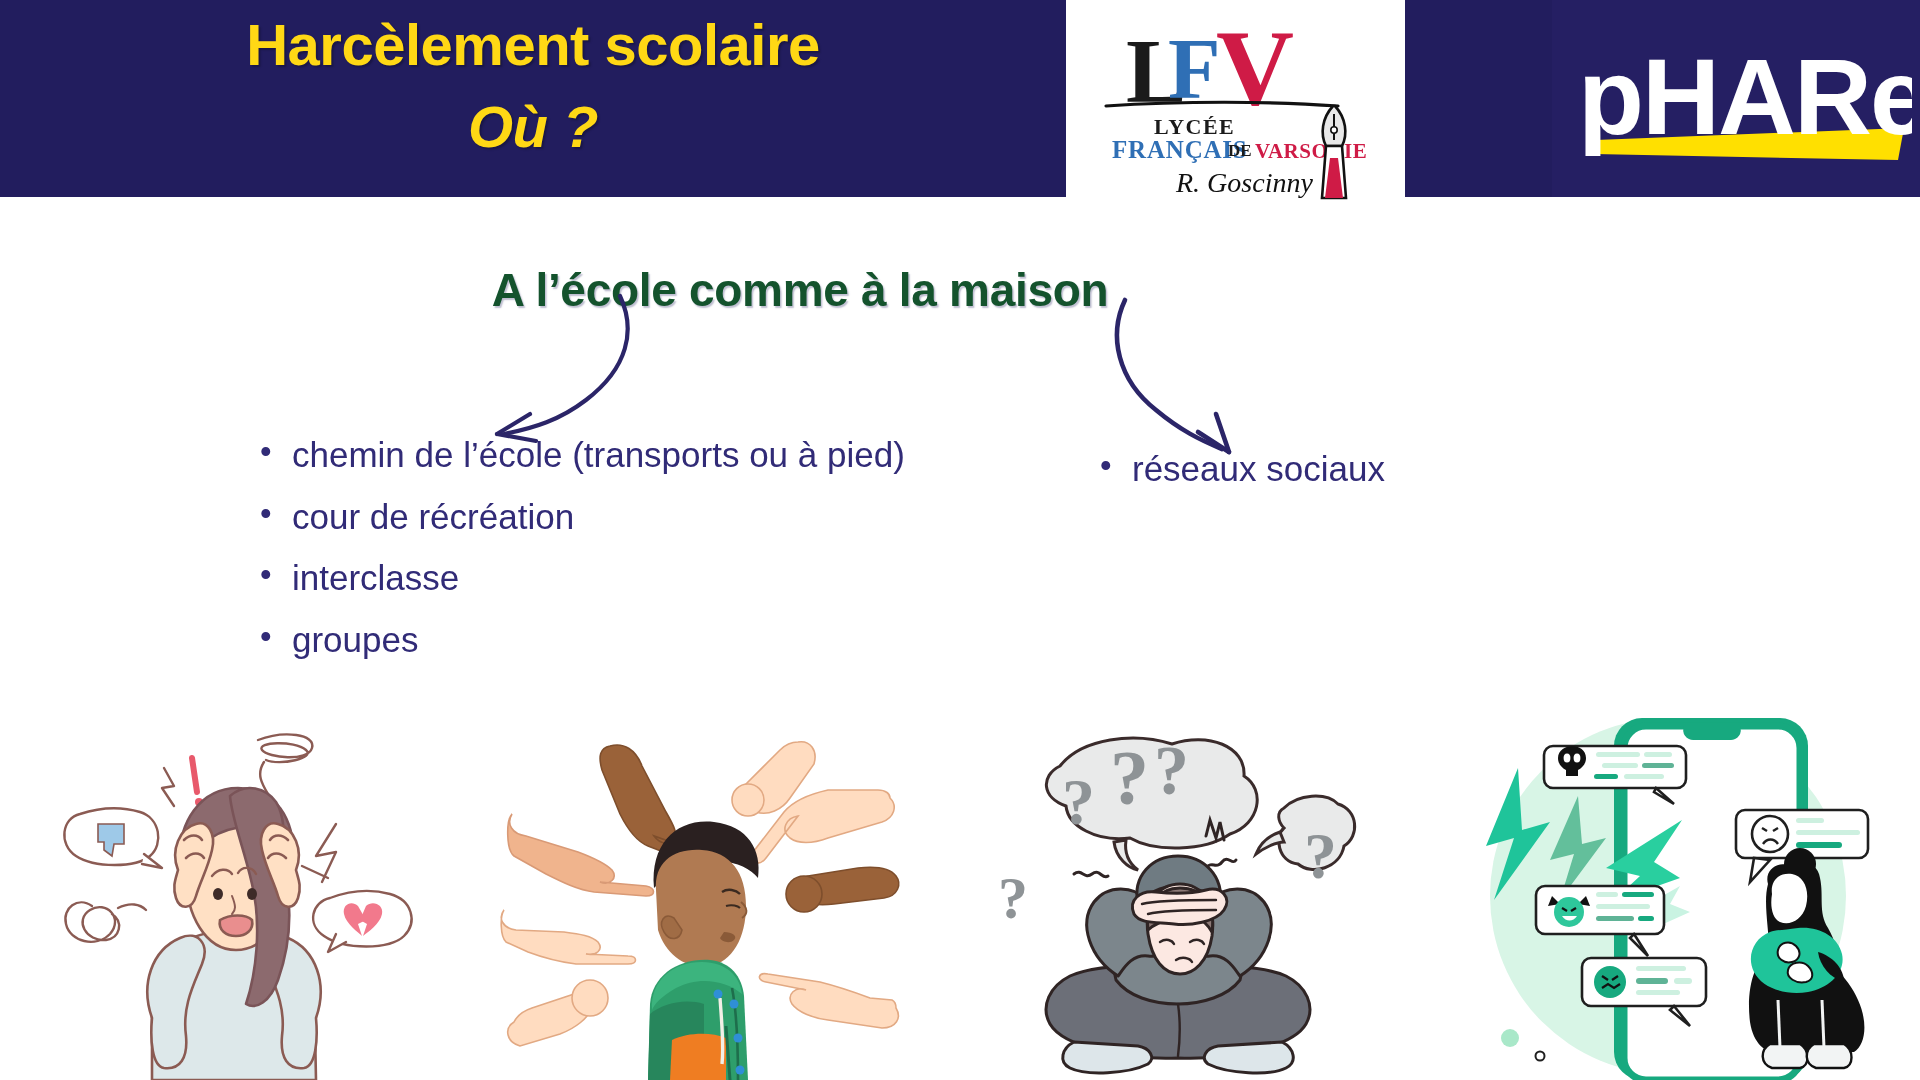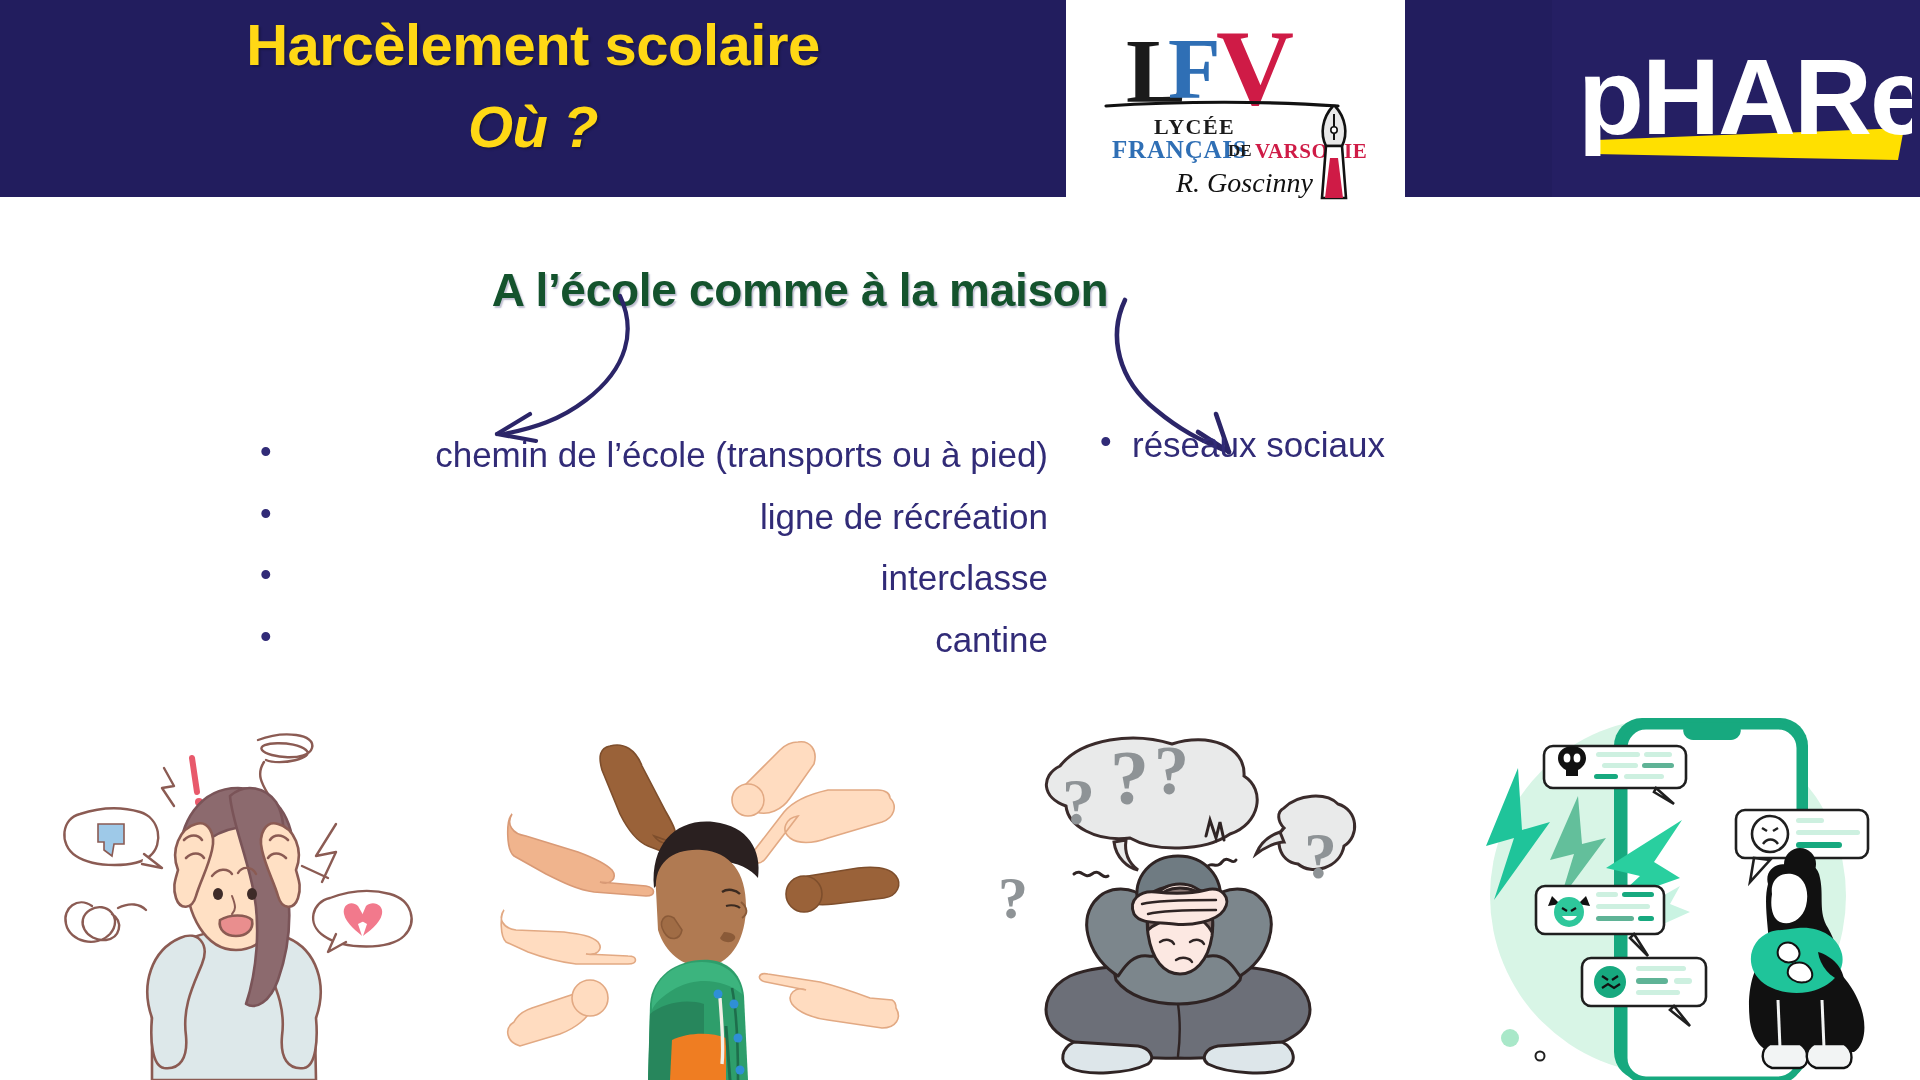"chemin de l’école (transports ou" #list-school { text-align: right -> none }
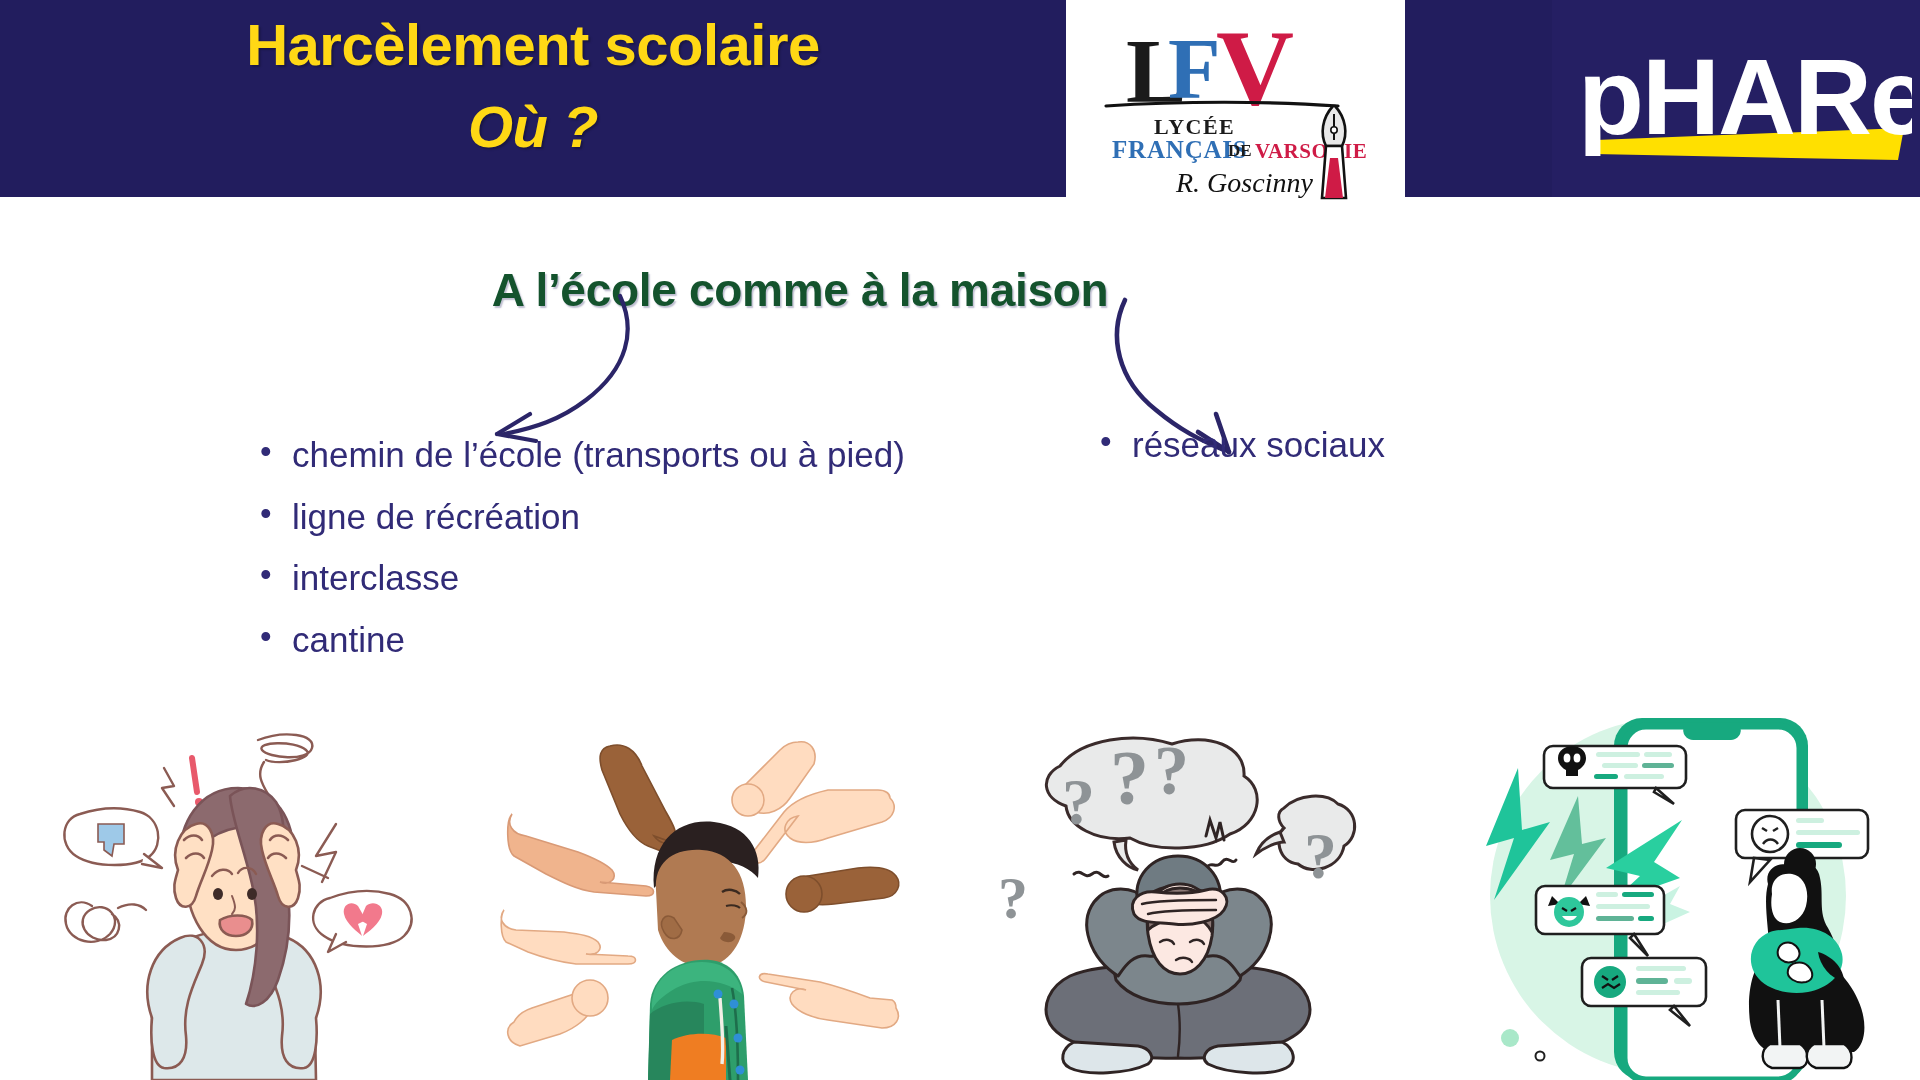"réseaux sociaux" #list-home { top: 422px -> 446px }
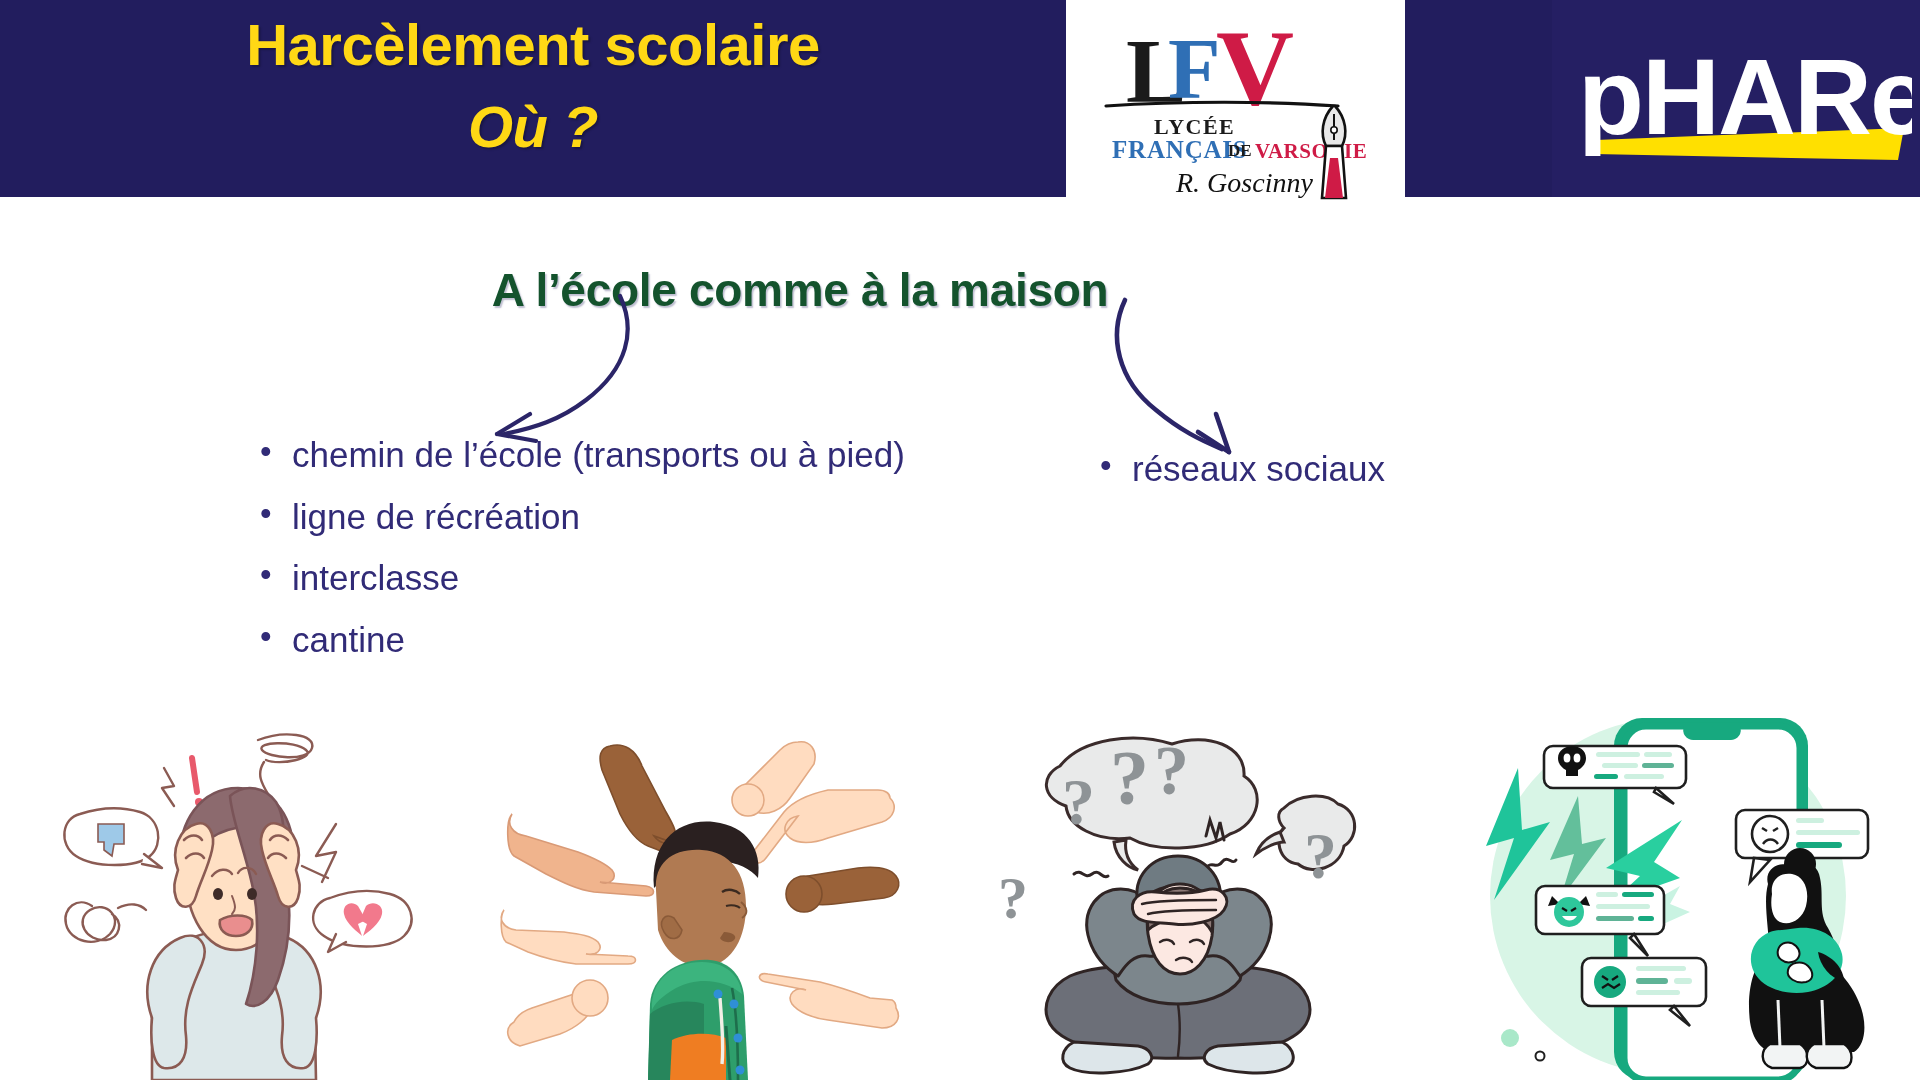"ligne de récréation" li { text: ligne -> cour }
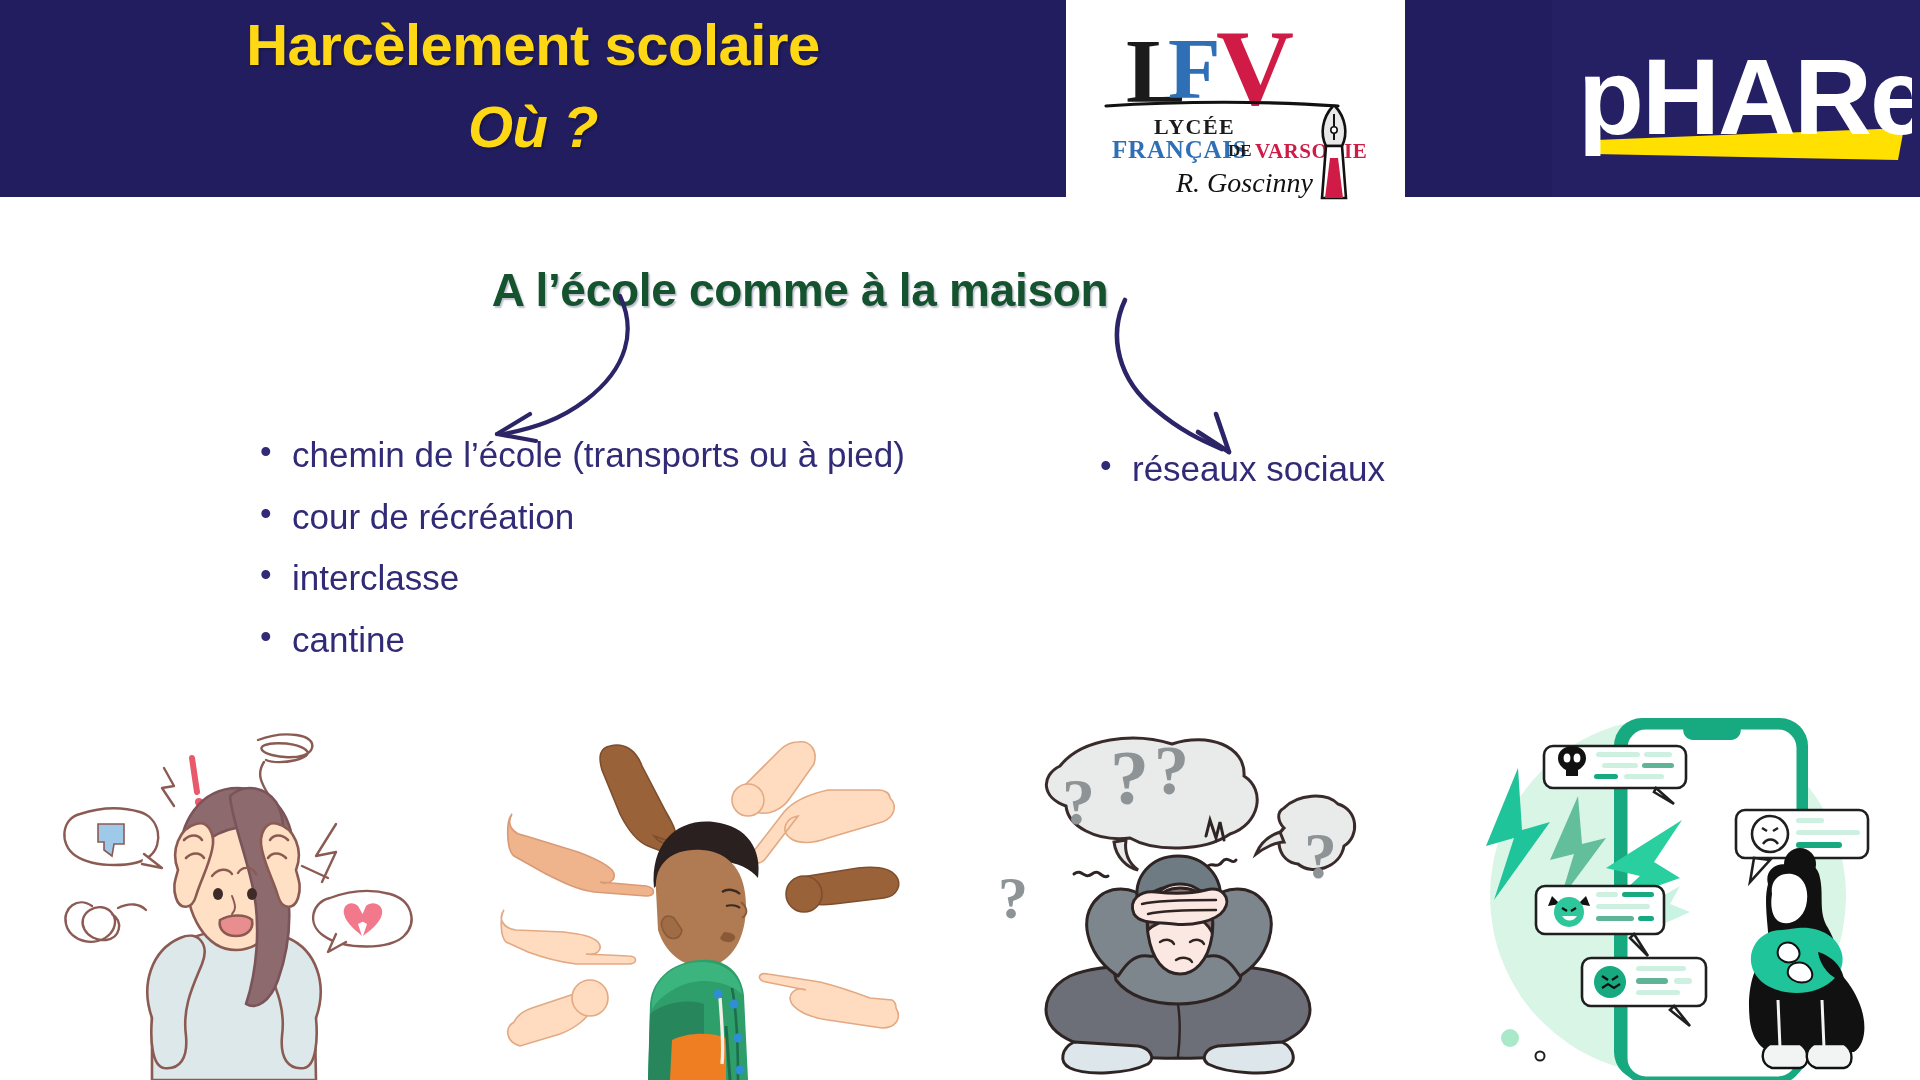"cantine" li { text: cantine -> groupes }
